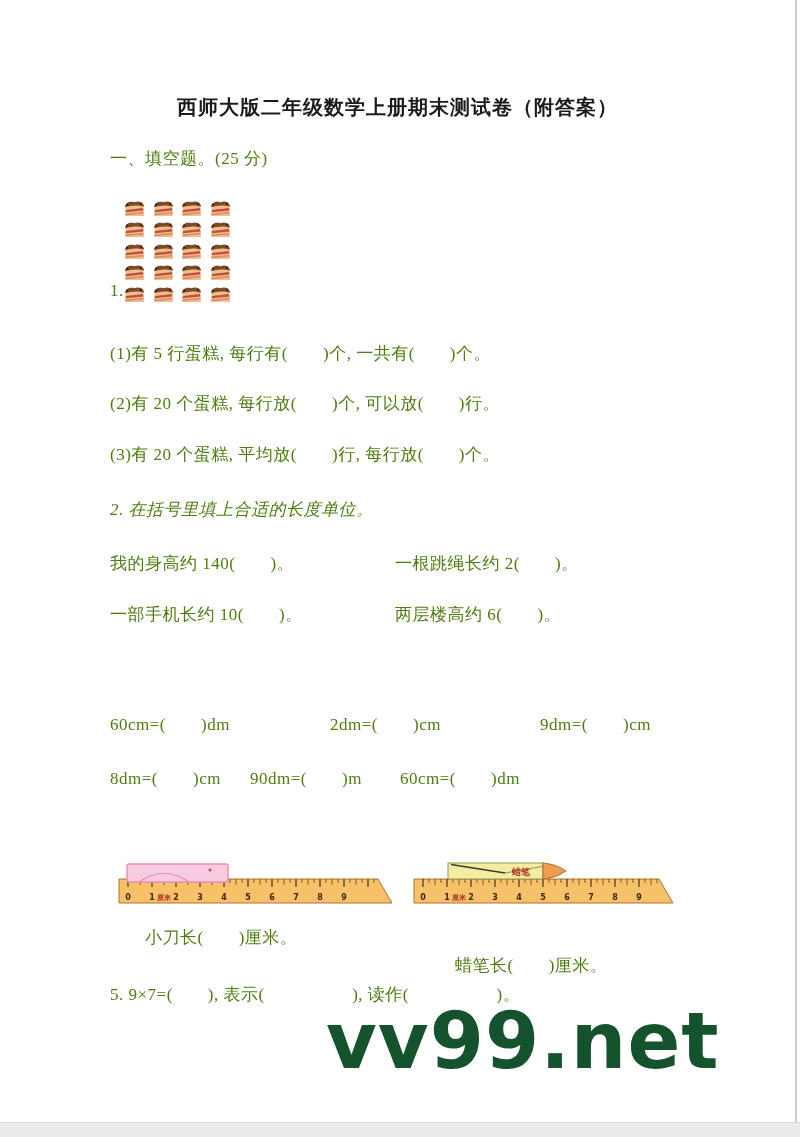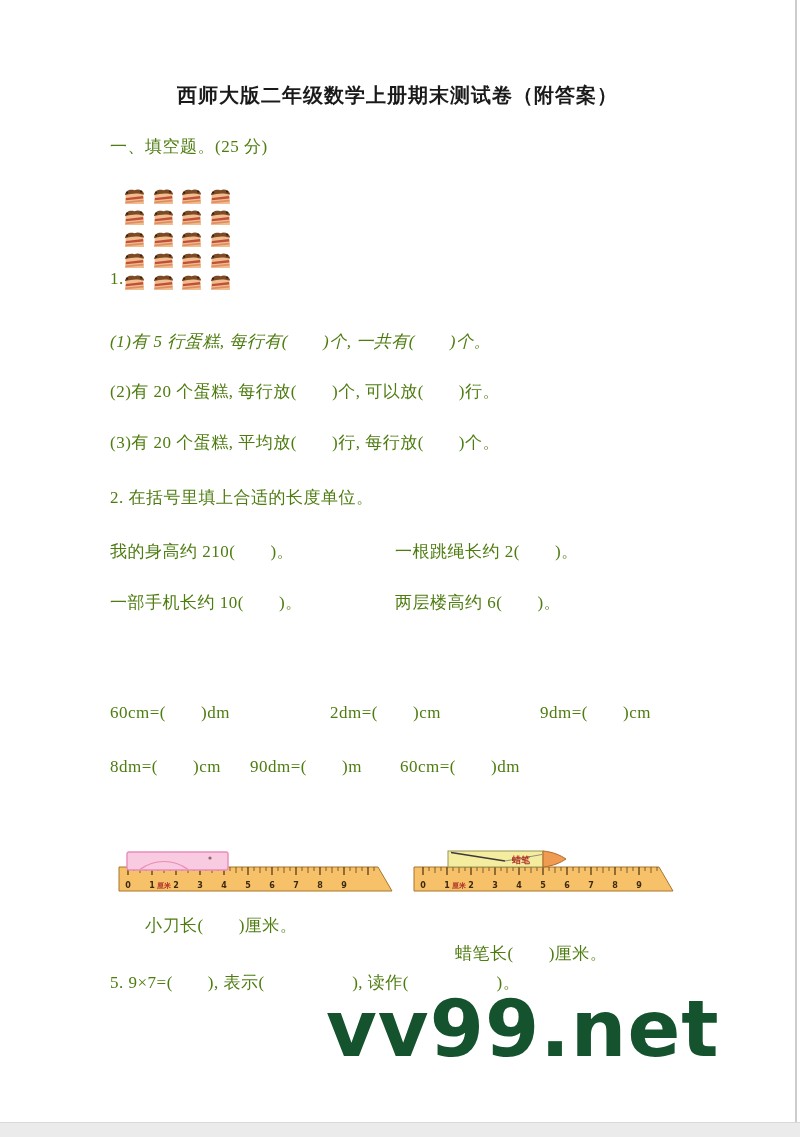"西师大版二年级数学上册期末测试卷（附答案）" .page { top: 0 -> 12px }
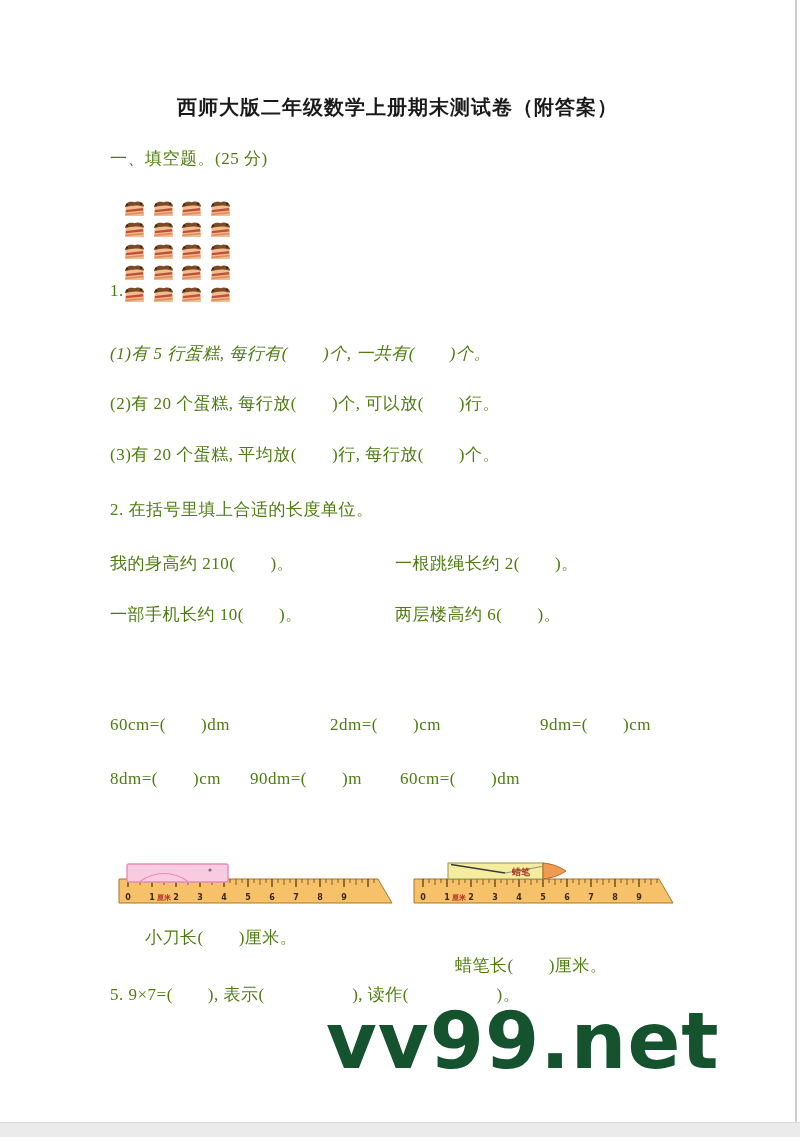"(1)有 5 行蛋糕, 每行有( )个," div.line { font-style: italic -> none }
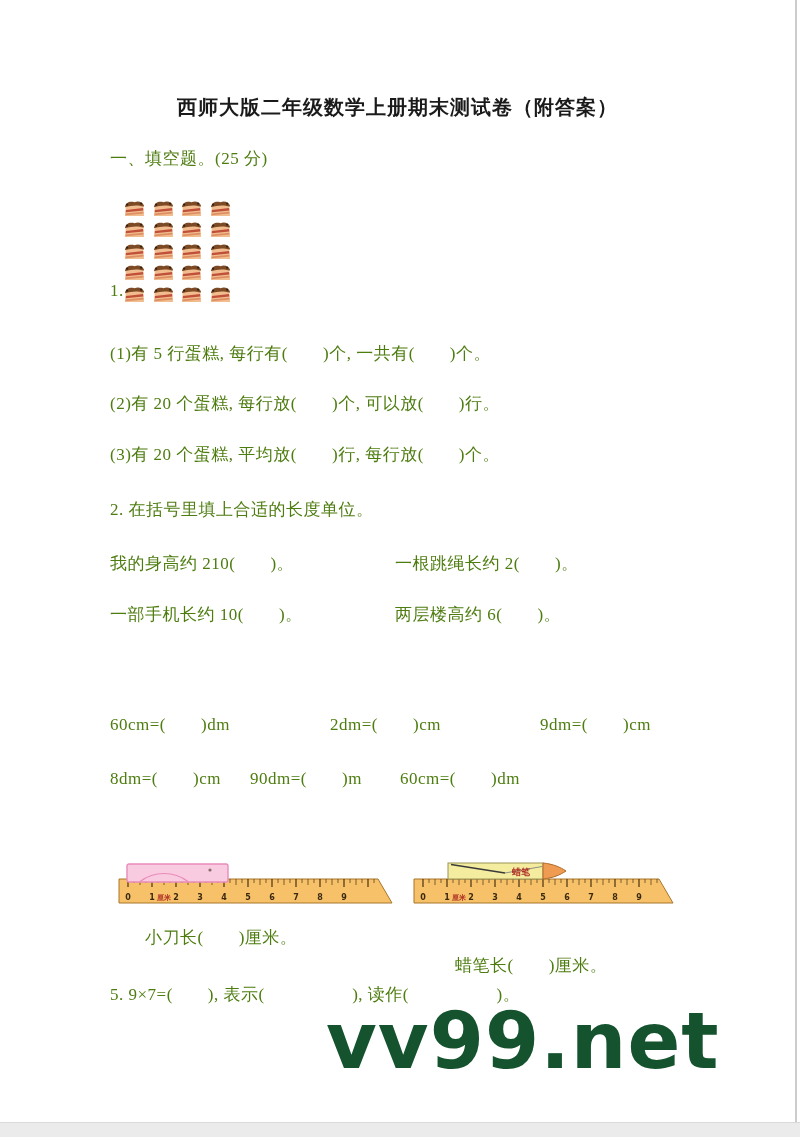"2. 在括号里填上合适的长度单位。" div.line { font-style: none -> italic }
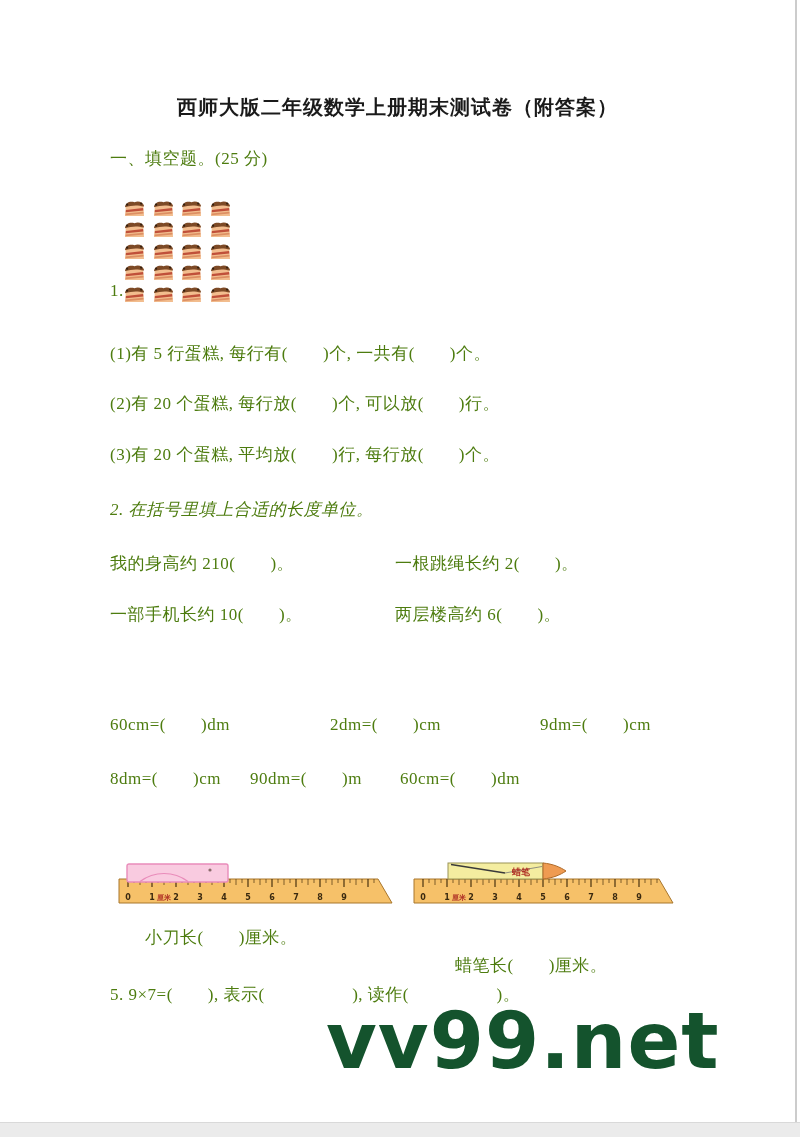"我的身高约 210( )。" div.line { text: 210 -> 140 }
